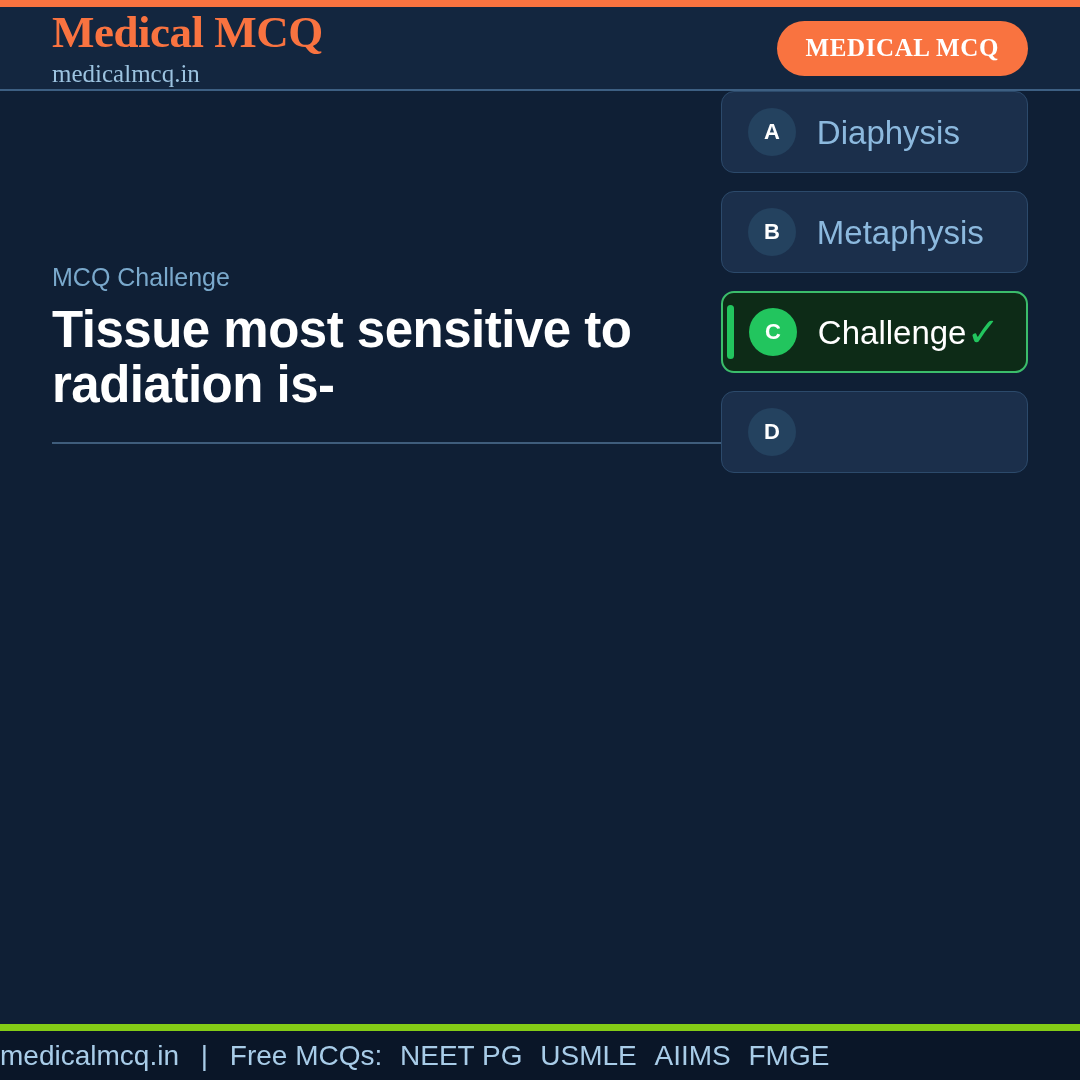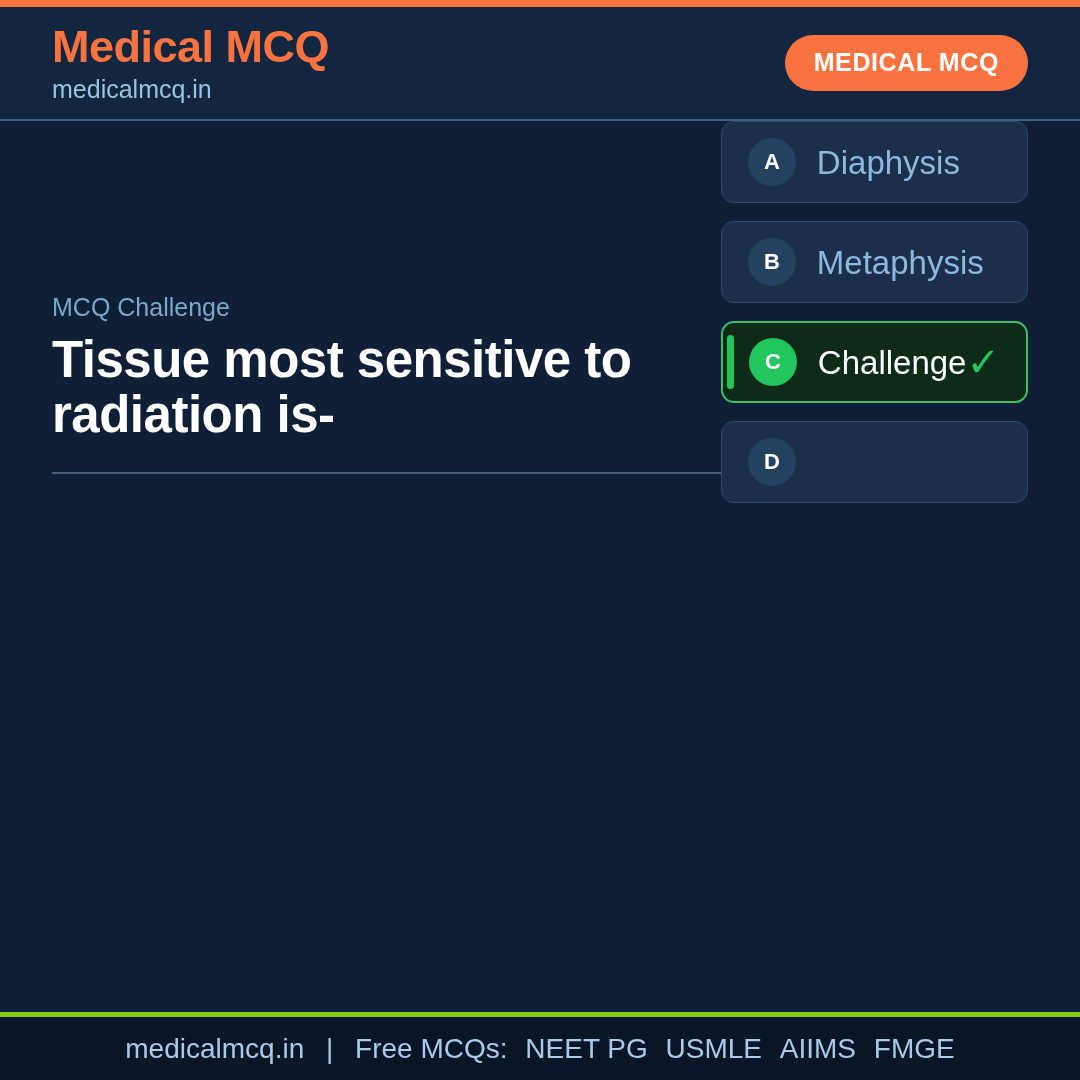"Medical MCQ" .header { font-family: none -> Liberation Serif, serif; height: 114px -> 84px }
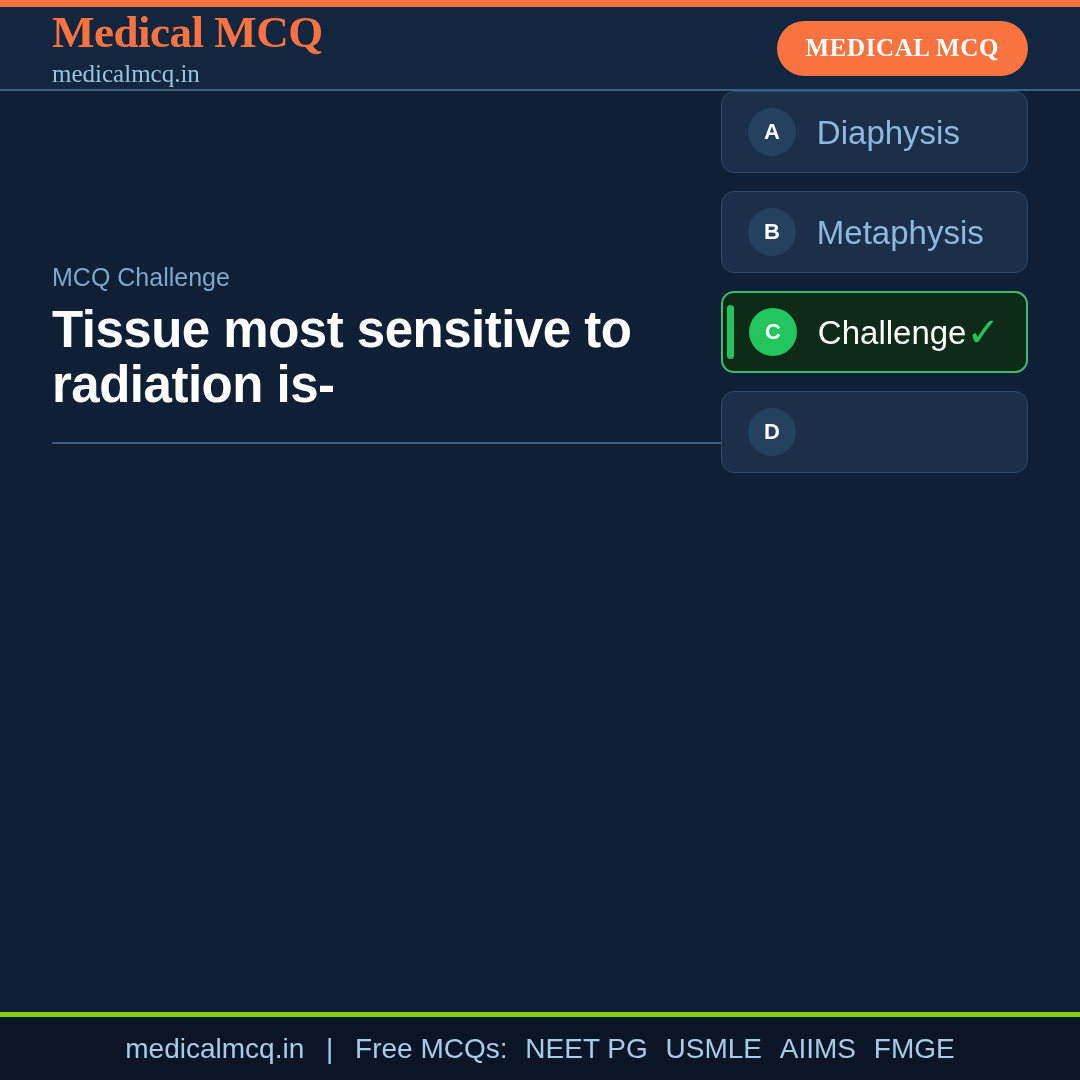"medicalmcq.in | Free MCQs: NEET" .footer { border-top: 5px solid #84cc16 -> 7px solid #84cc16; height: 68px -> 56px; justify-content: center -> none }
